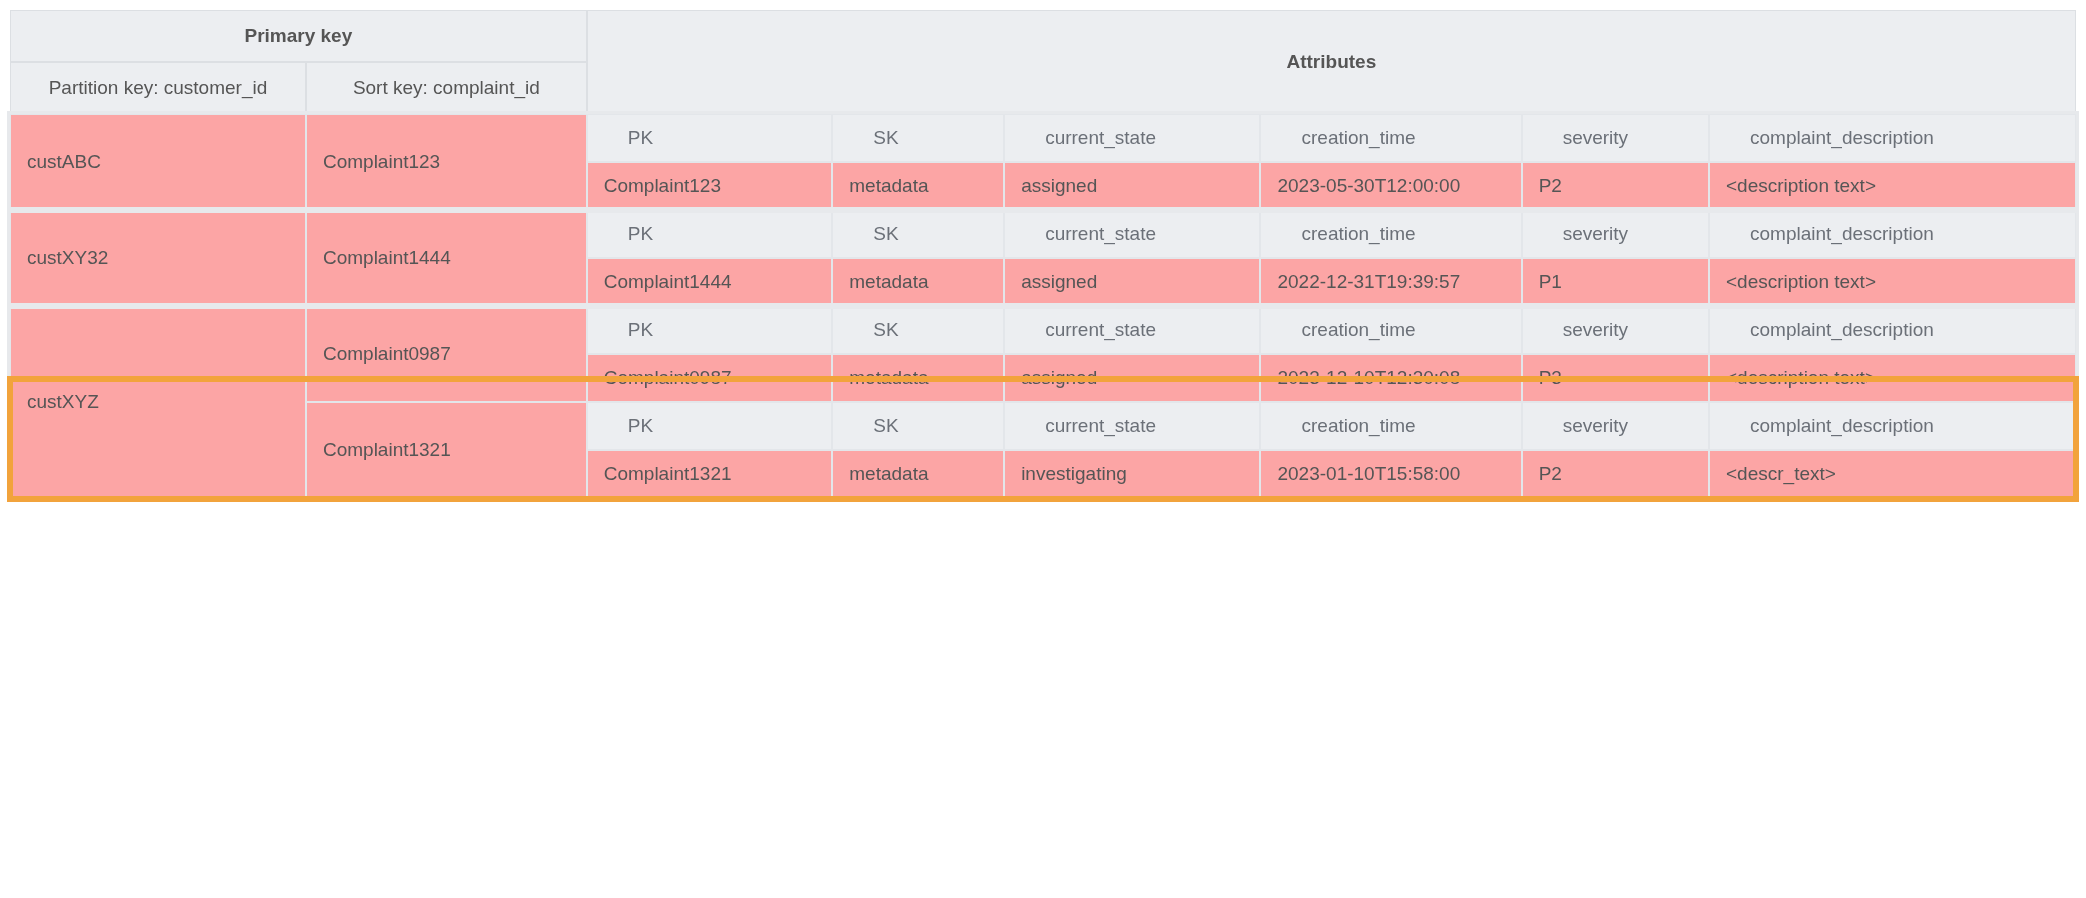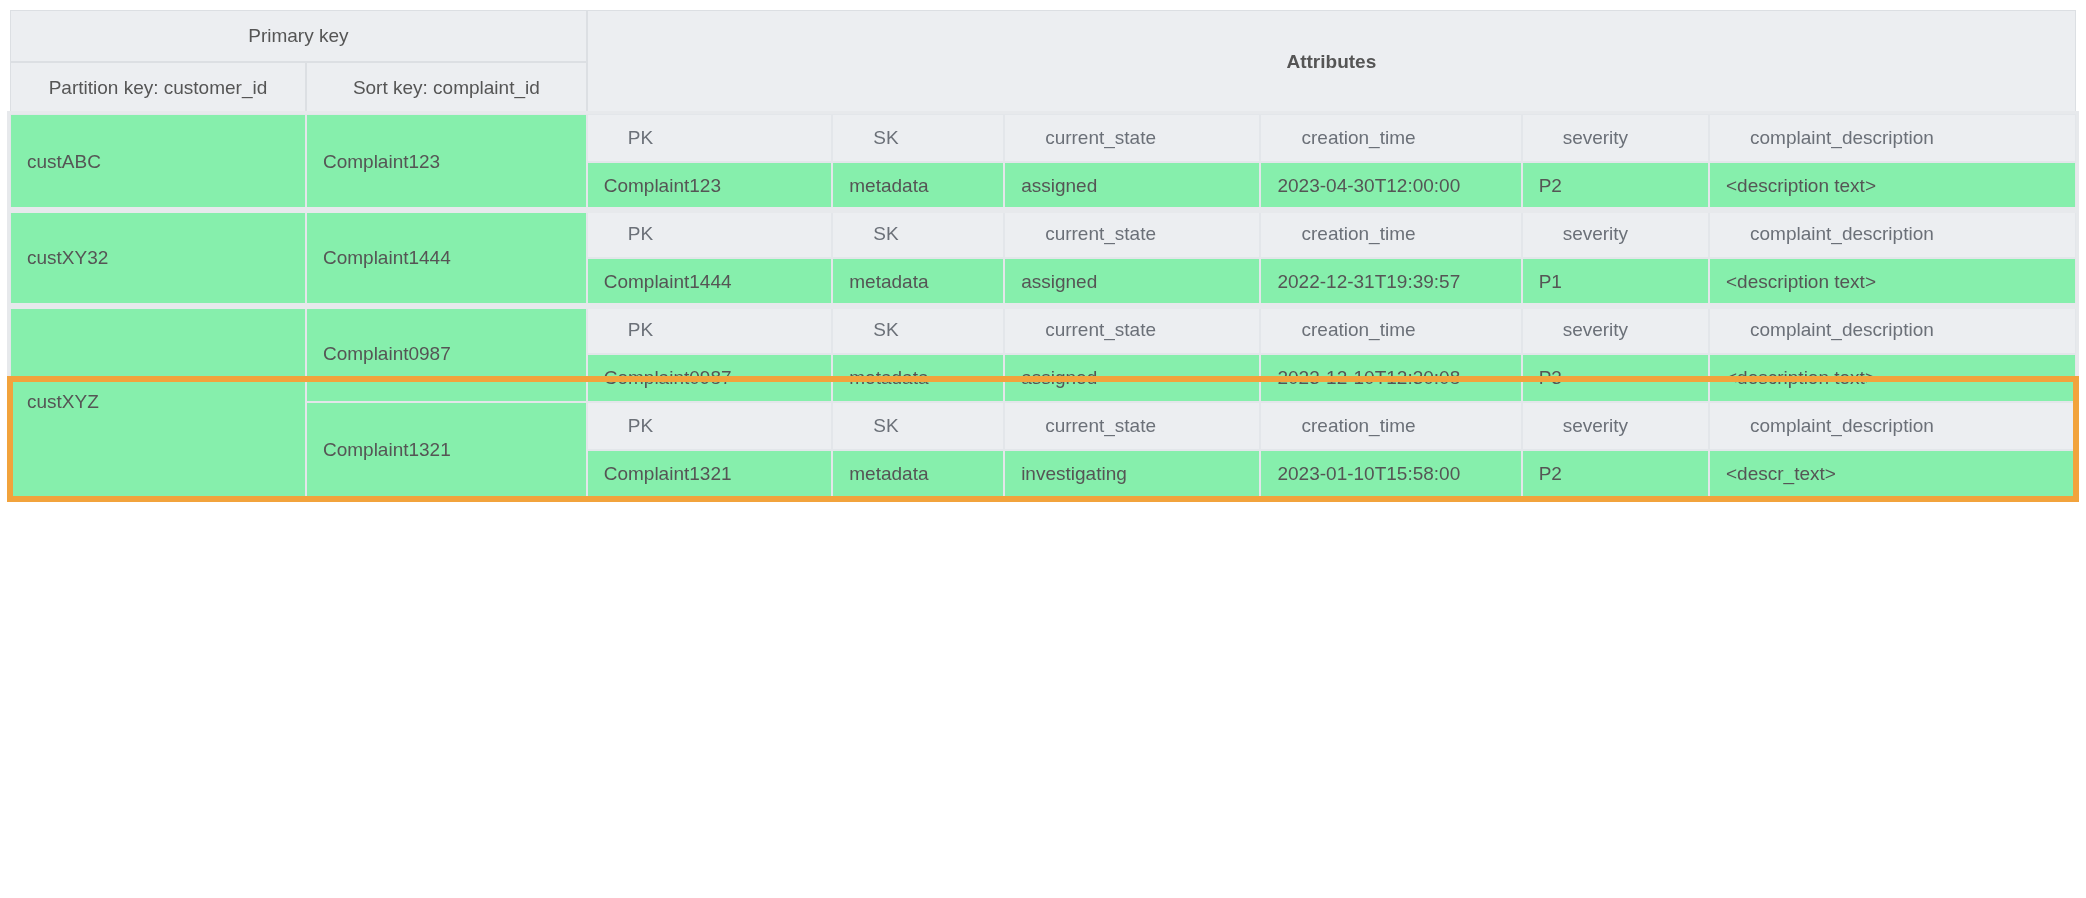"Primary key" .hdr-top-pk { font-weight: 400 -> 700 }
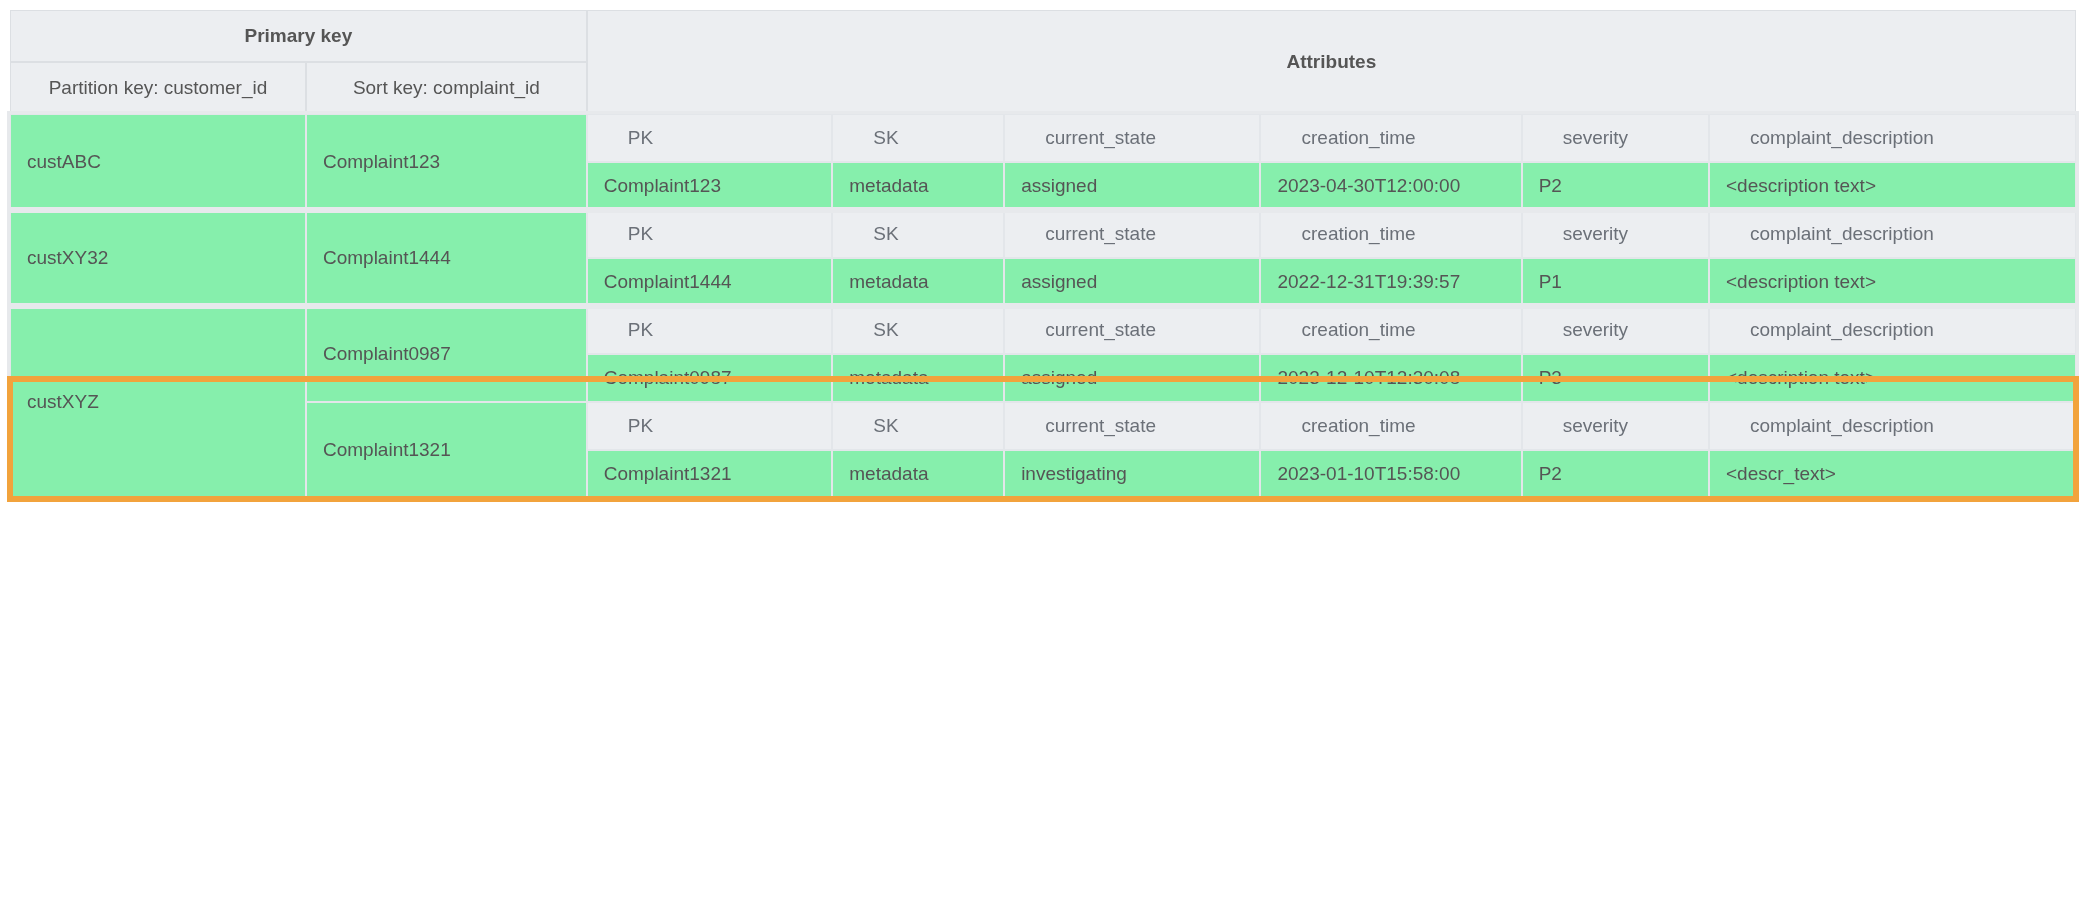"custABC" .cell { background: #86efac -> #fca5a5 }
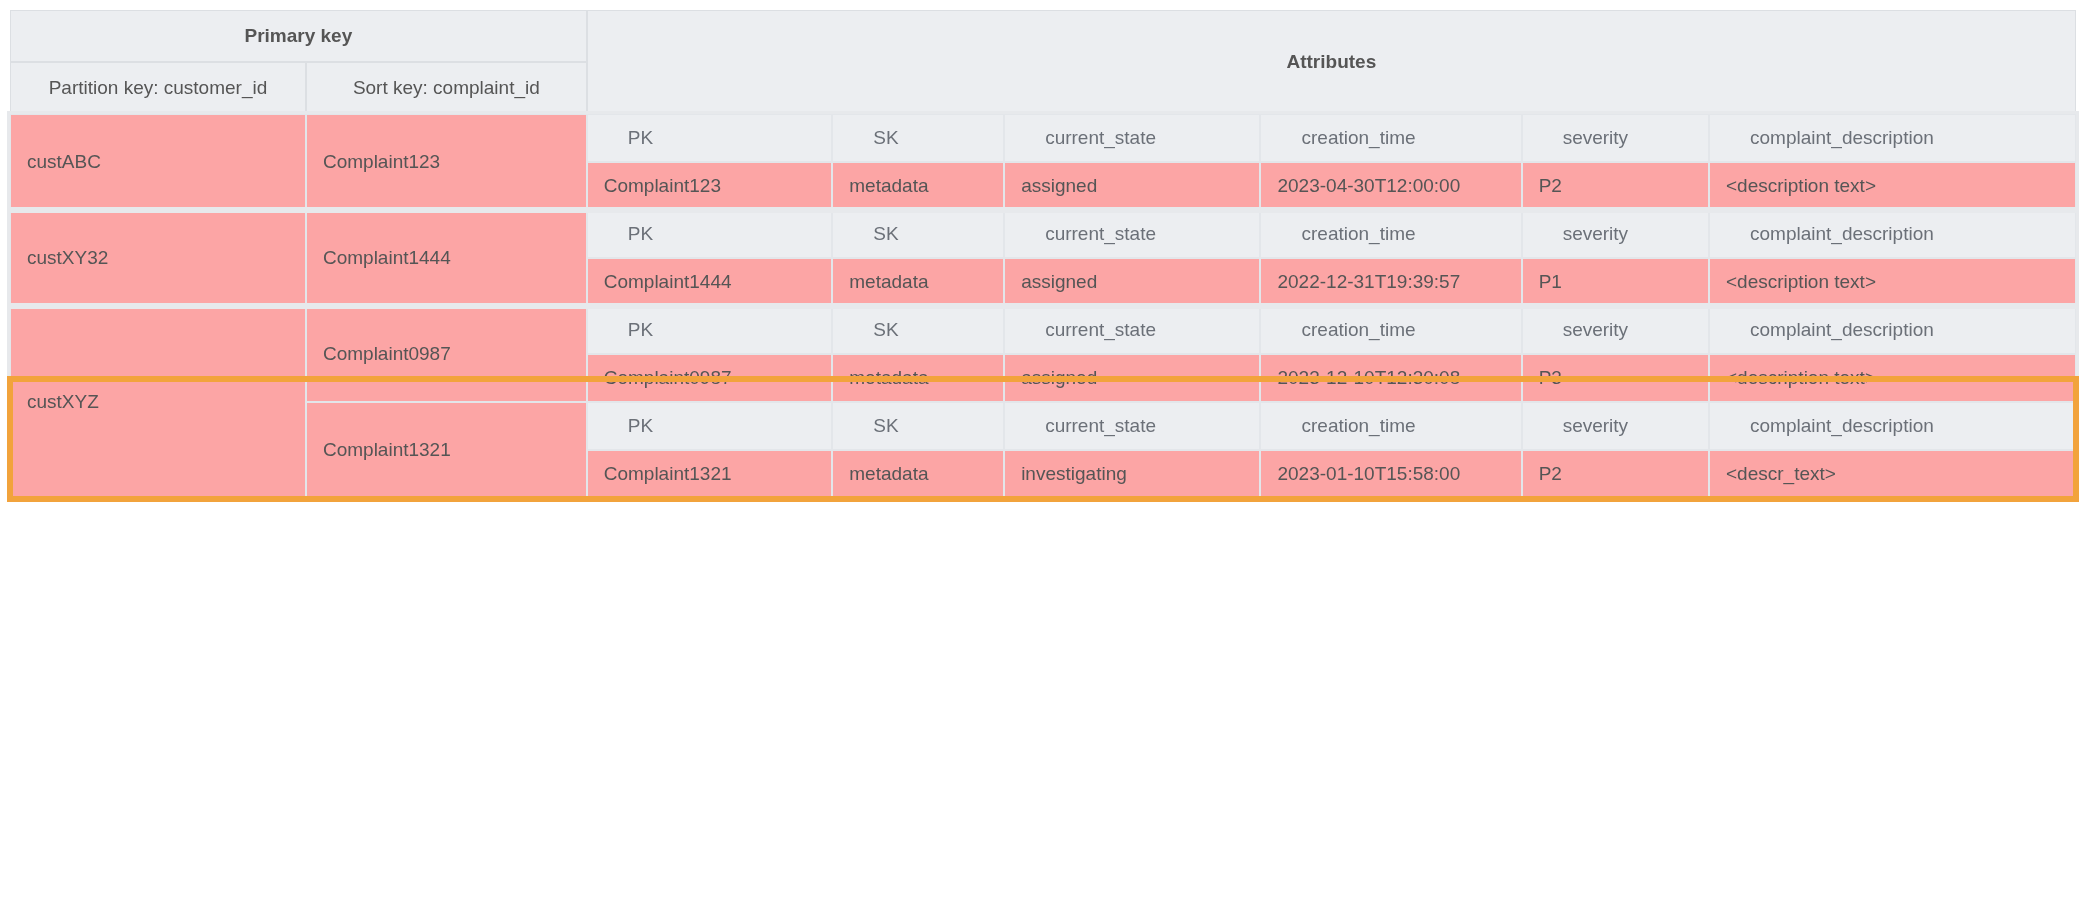"2023-04-30T12:00:00" td.cell { text: 2023-04-30T12:00:00 -> 2023-05-30T12:00:00 }
